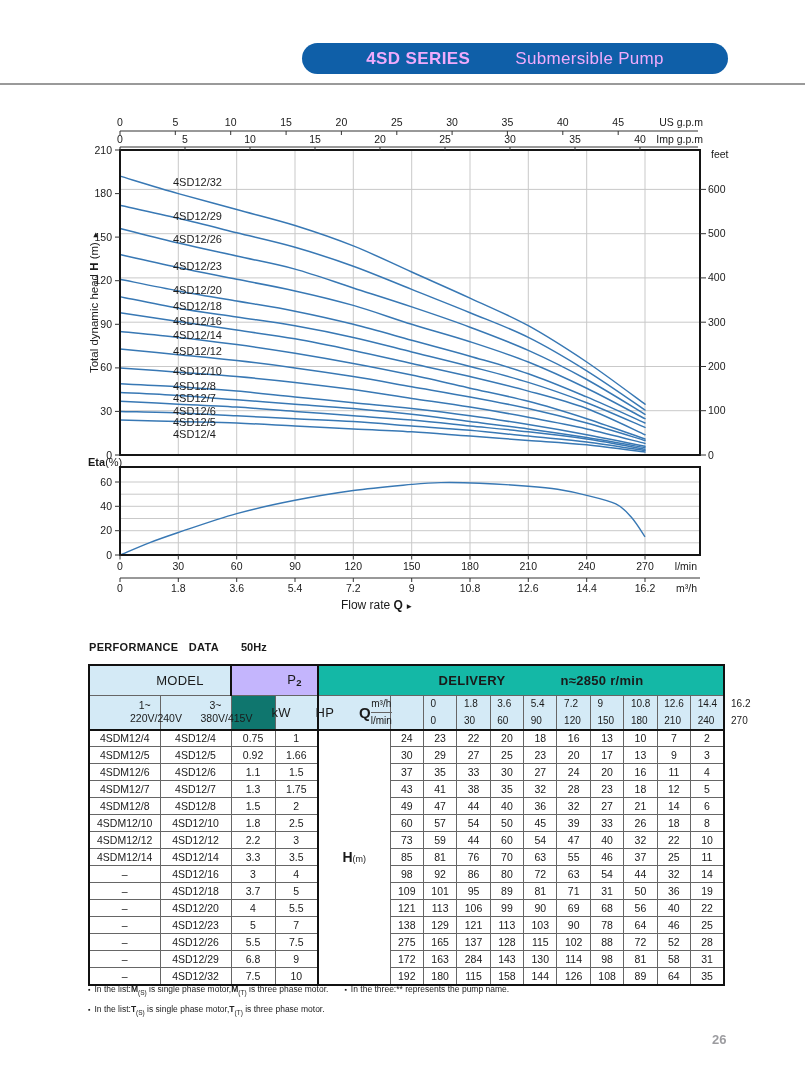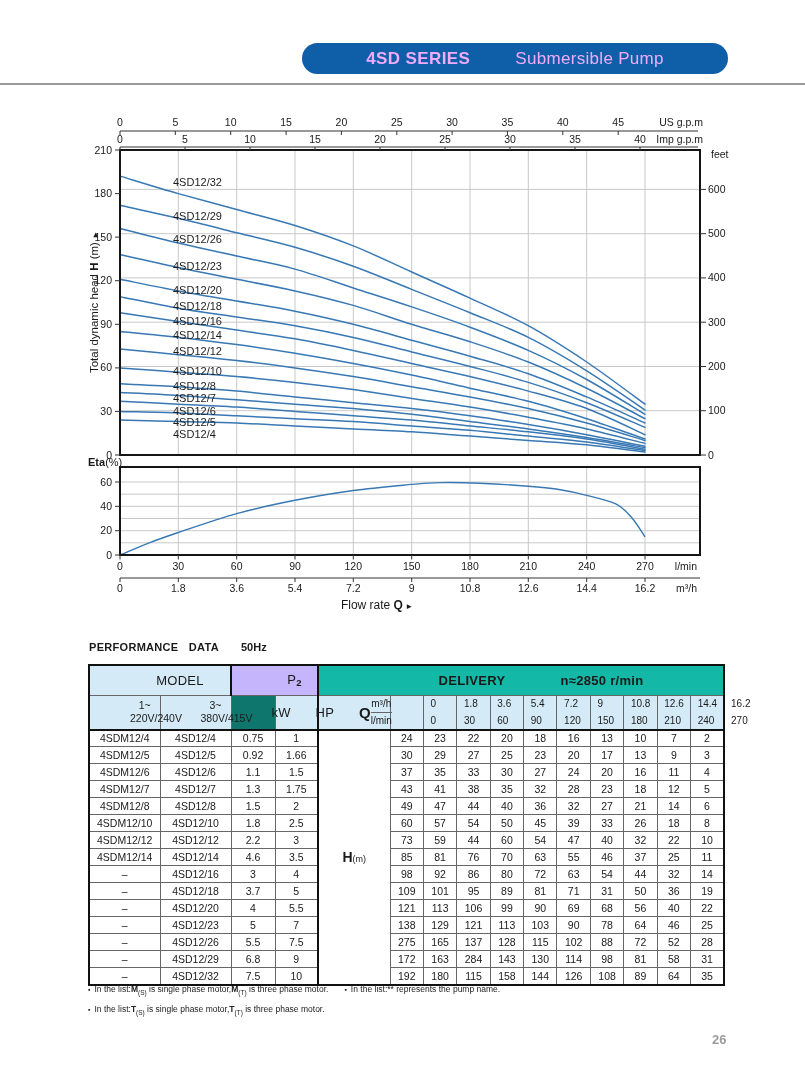"4.6" td { text: 4.6 -> 3.3 }
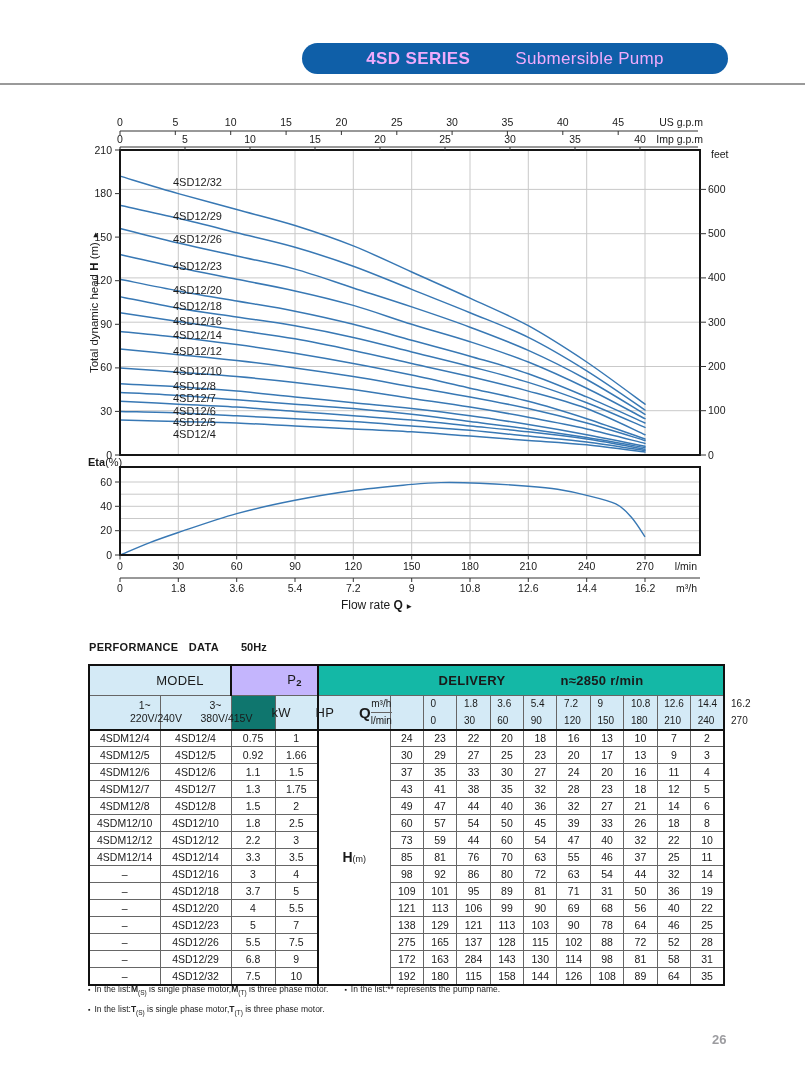"In the list:** represents the" span { text: list -> three }
